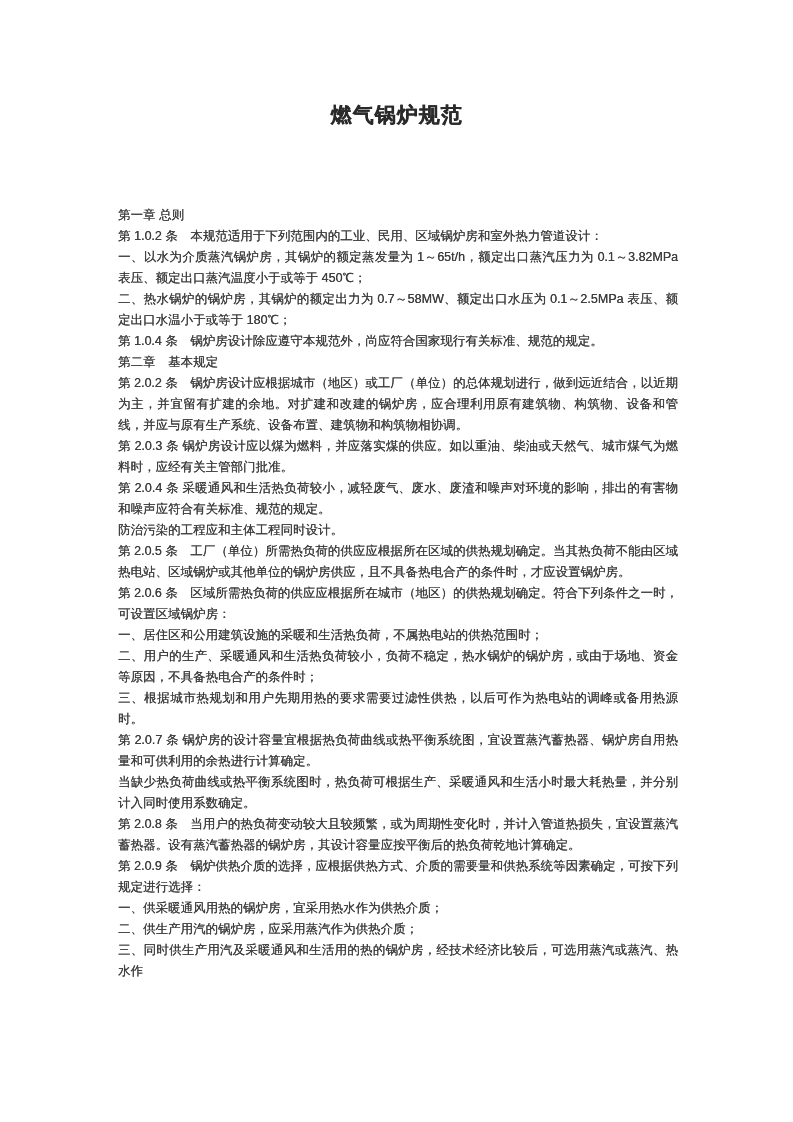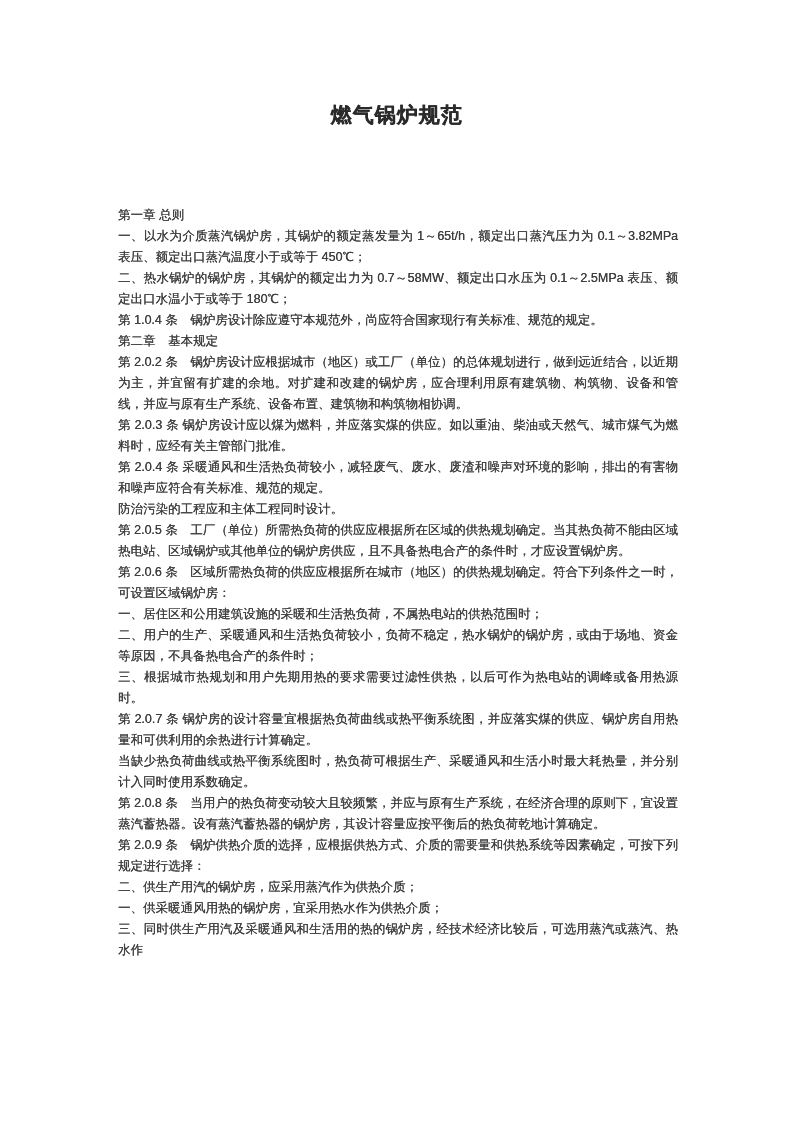"第 1.0.2 条" p { html: none -> <p>第 1.0.2 条 本规范适用于下列范围内的工业、民用、区域锅炉房和室外热力管道设计：</p> }
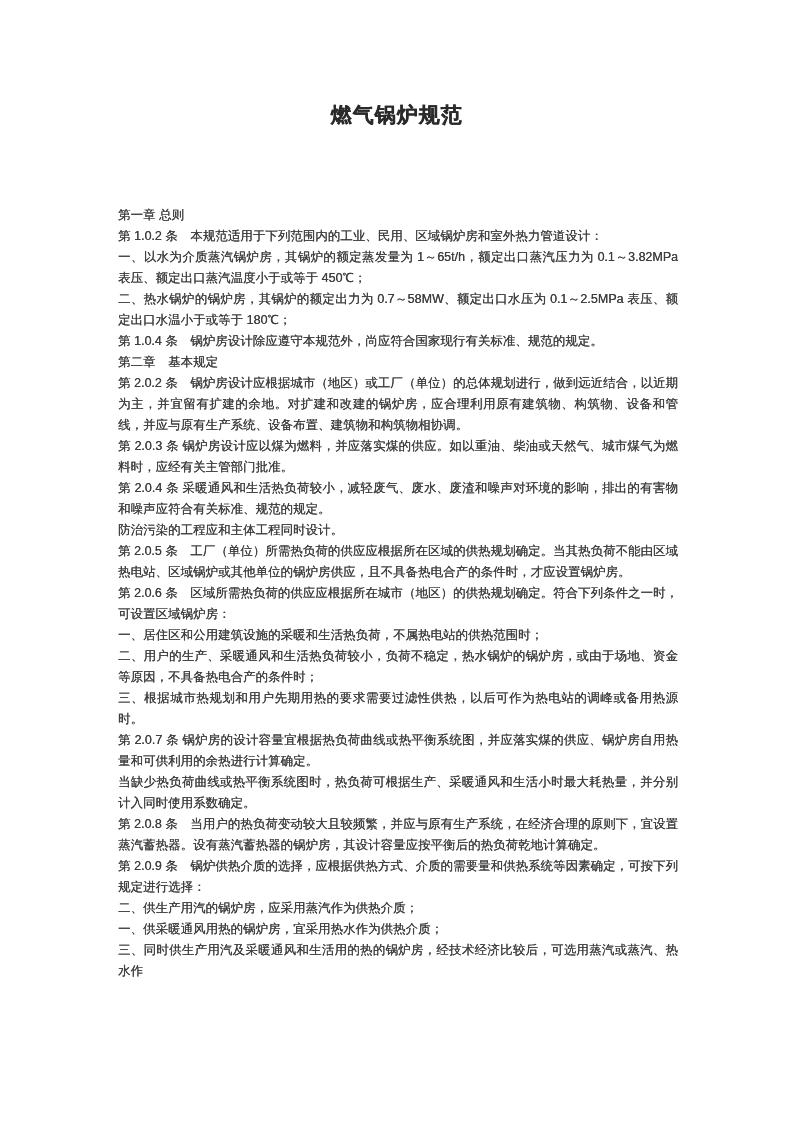"第 2.0.7 条" p { text: 并应落实煤的供应 -> 宜设置蒸汽蓄热器 }
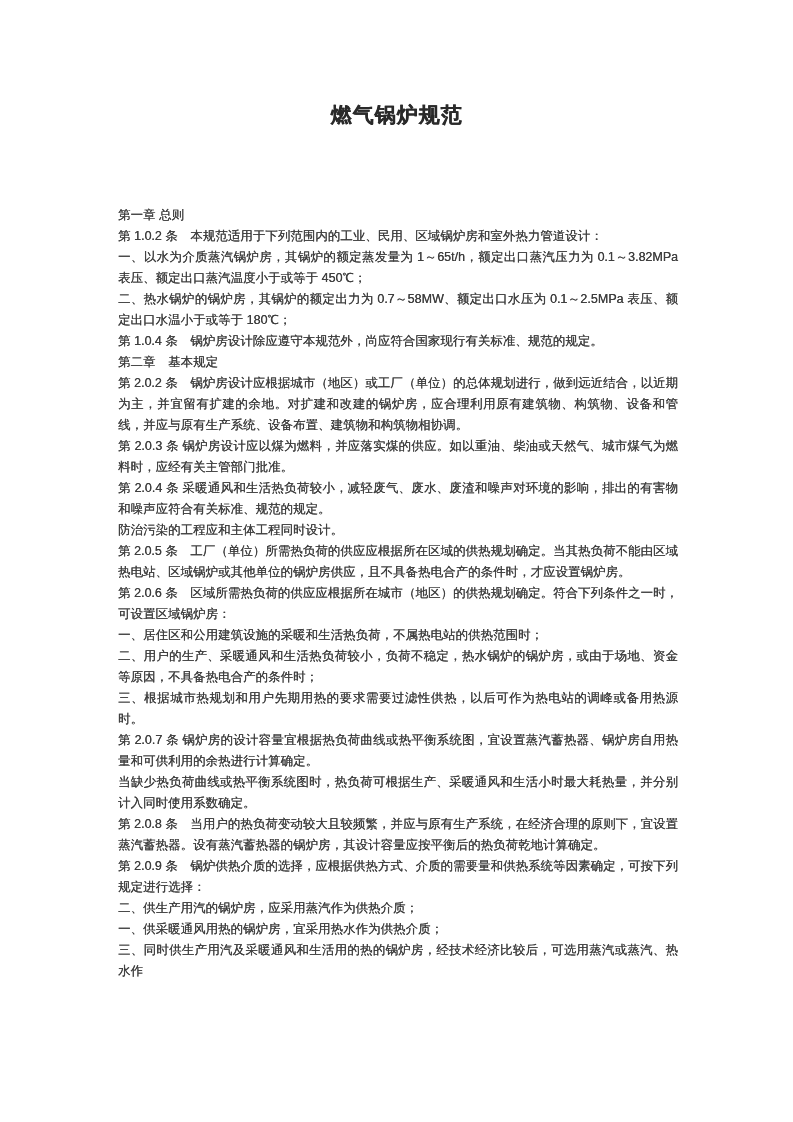"第 2.0.8 条" p { text: 并应与原有生产系统，在经济合理的原则下 -> 或为周期性变化时，并计入管道热损失 }
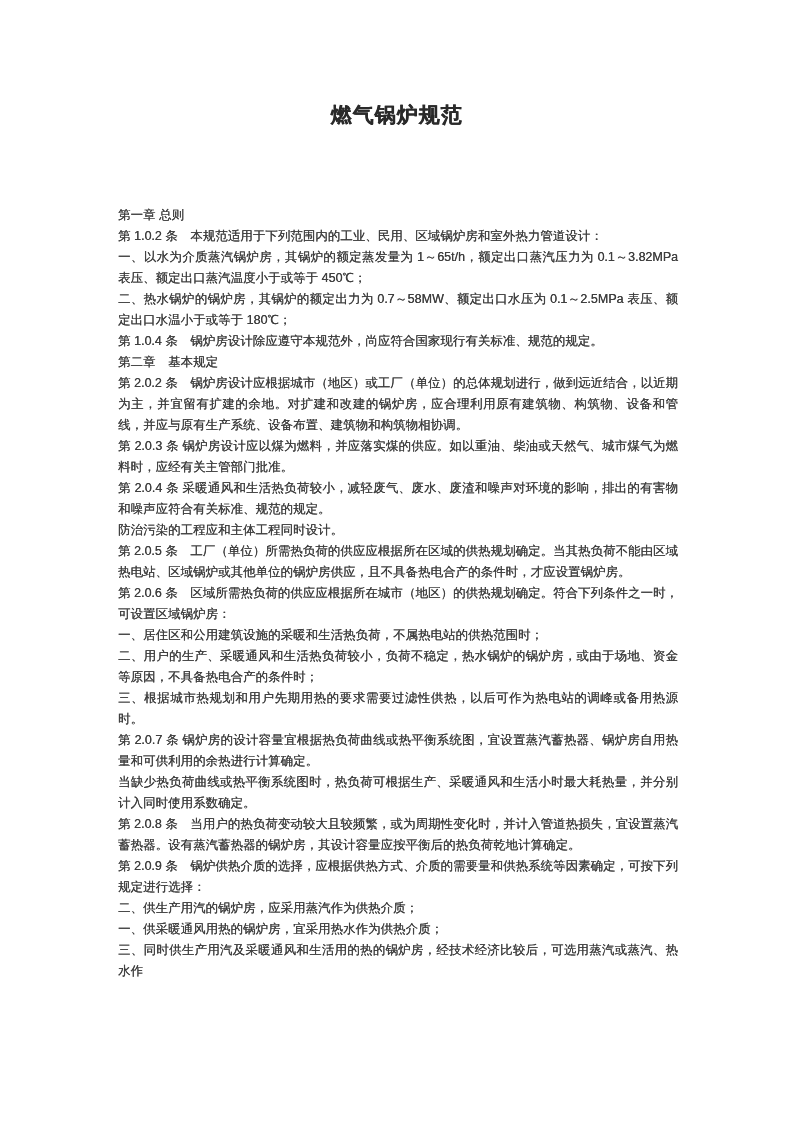"二、供生产用汽的锅炉房，应采用蒸汽作为供热介质；" p { order: before "一、供采暖通风用热的锅炉房，宜采用热水作为供热介质；" -> after "一、供采暖通风用热的锅炉房，宜采用热水作为供热介质；" }
